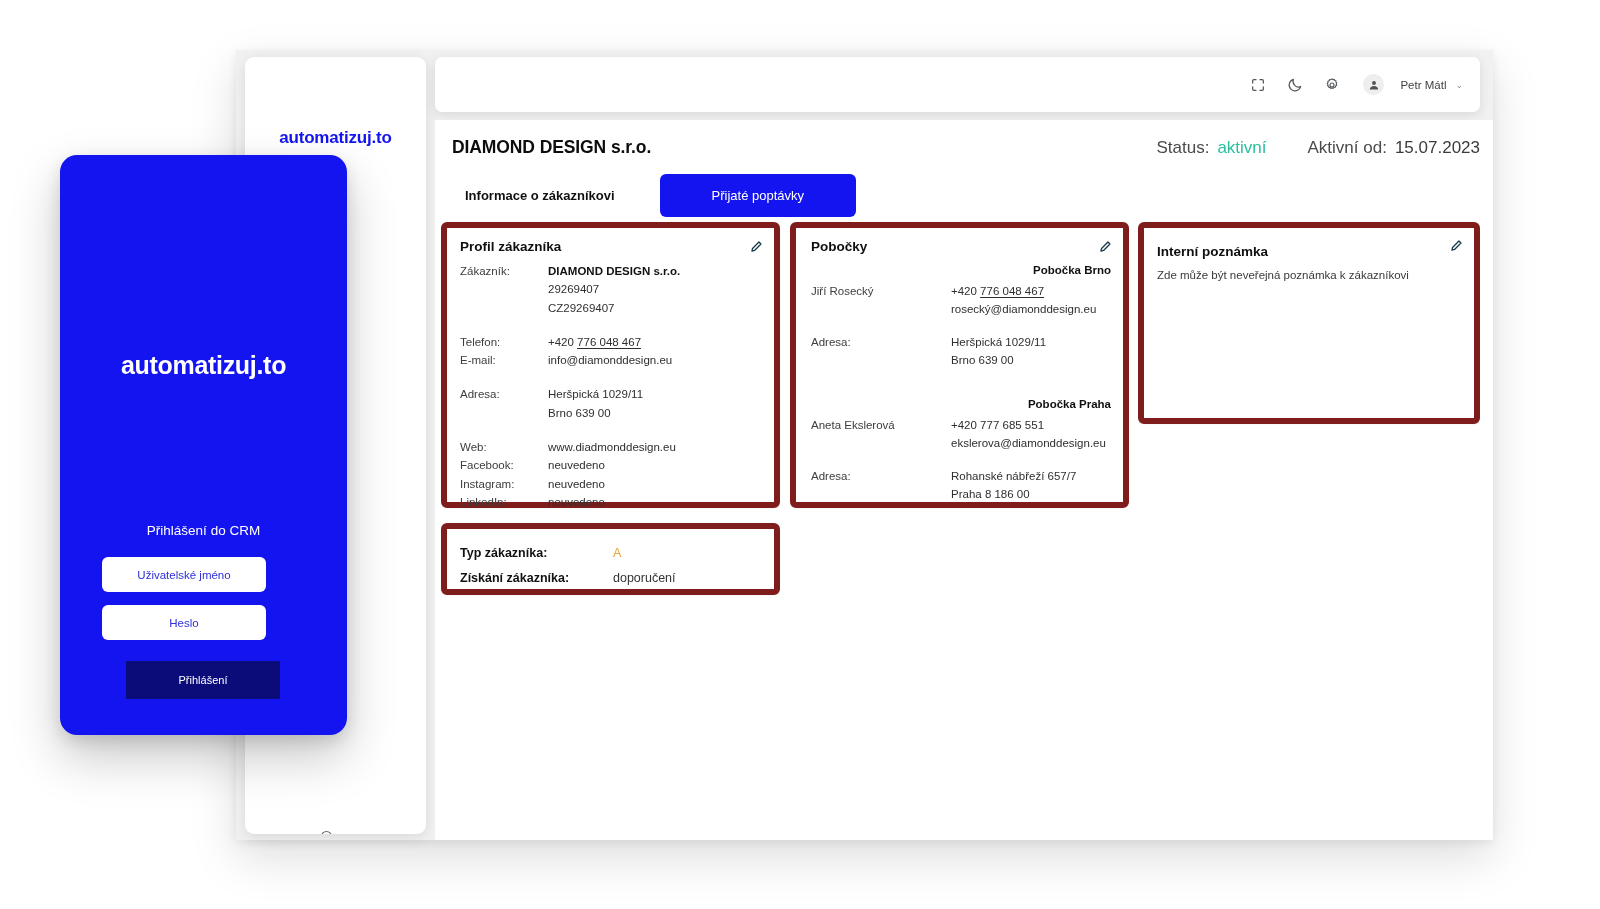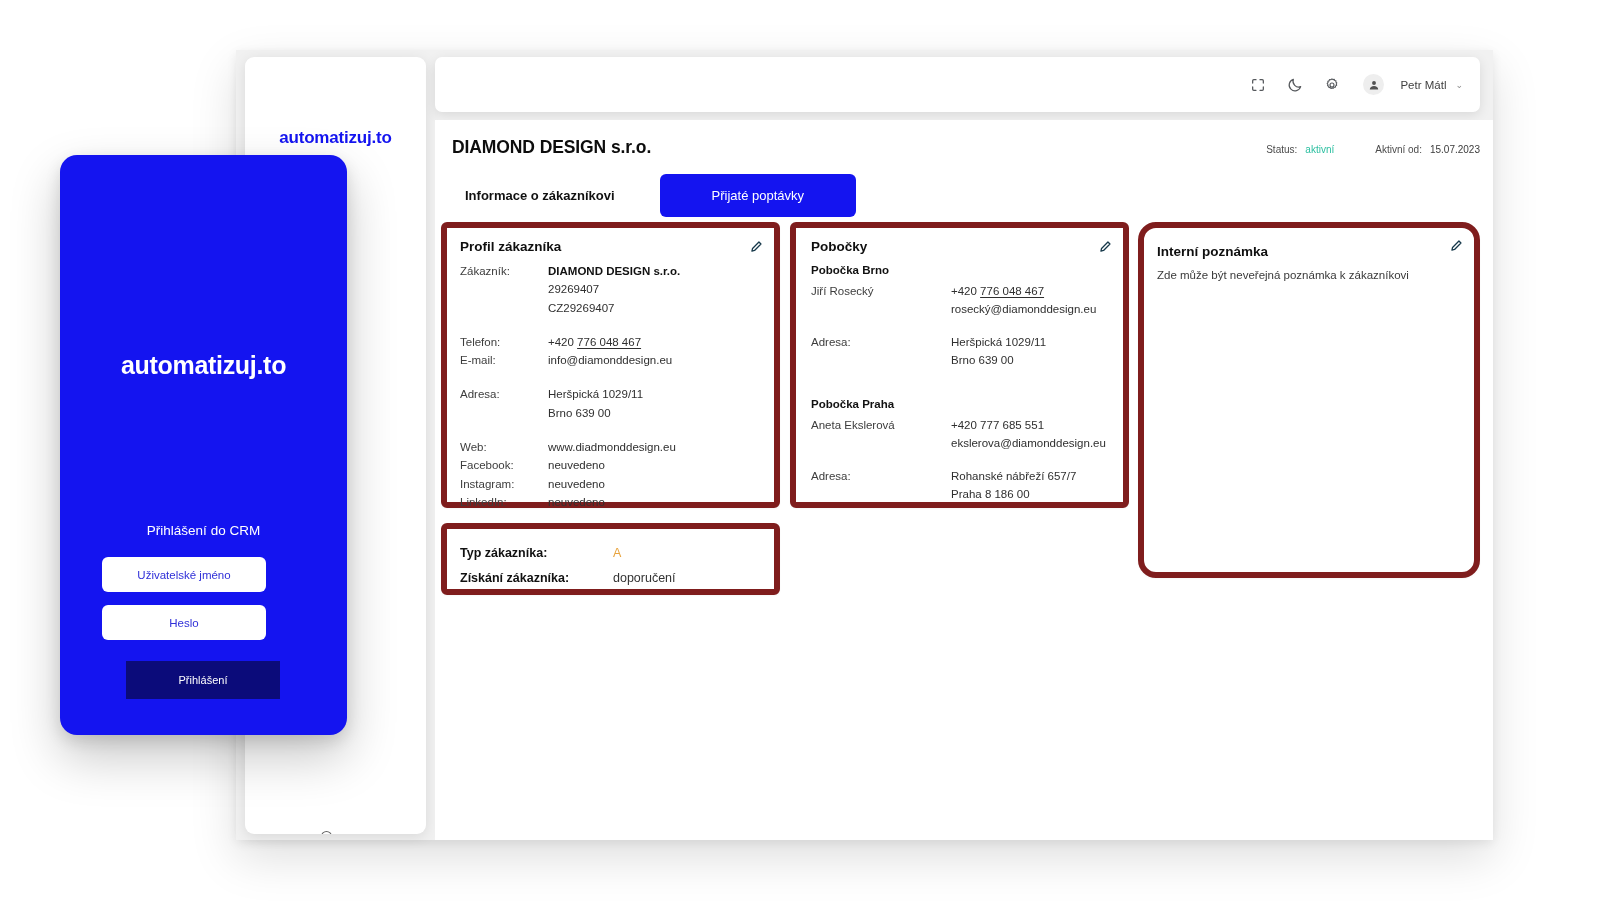"Status:" #status-group { font-size: 10px -> 17px }
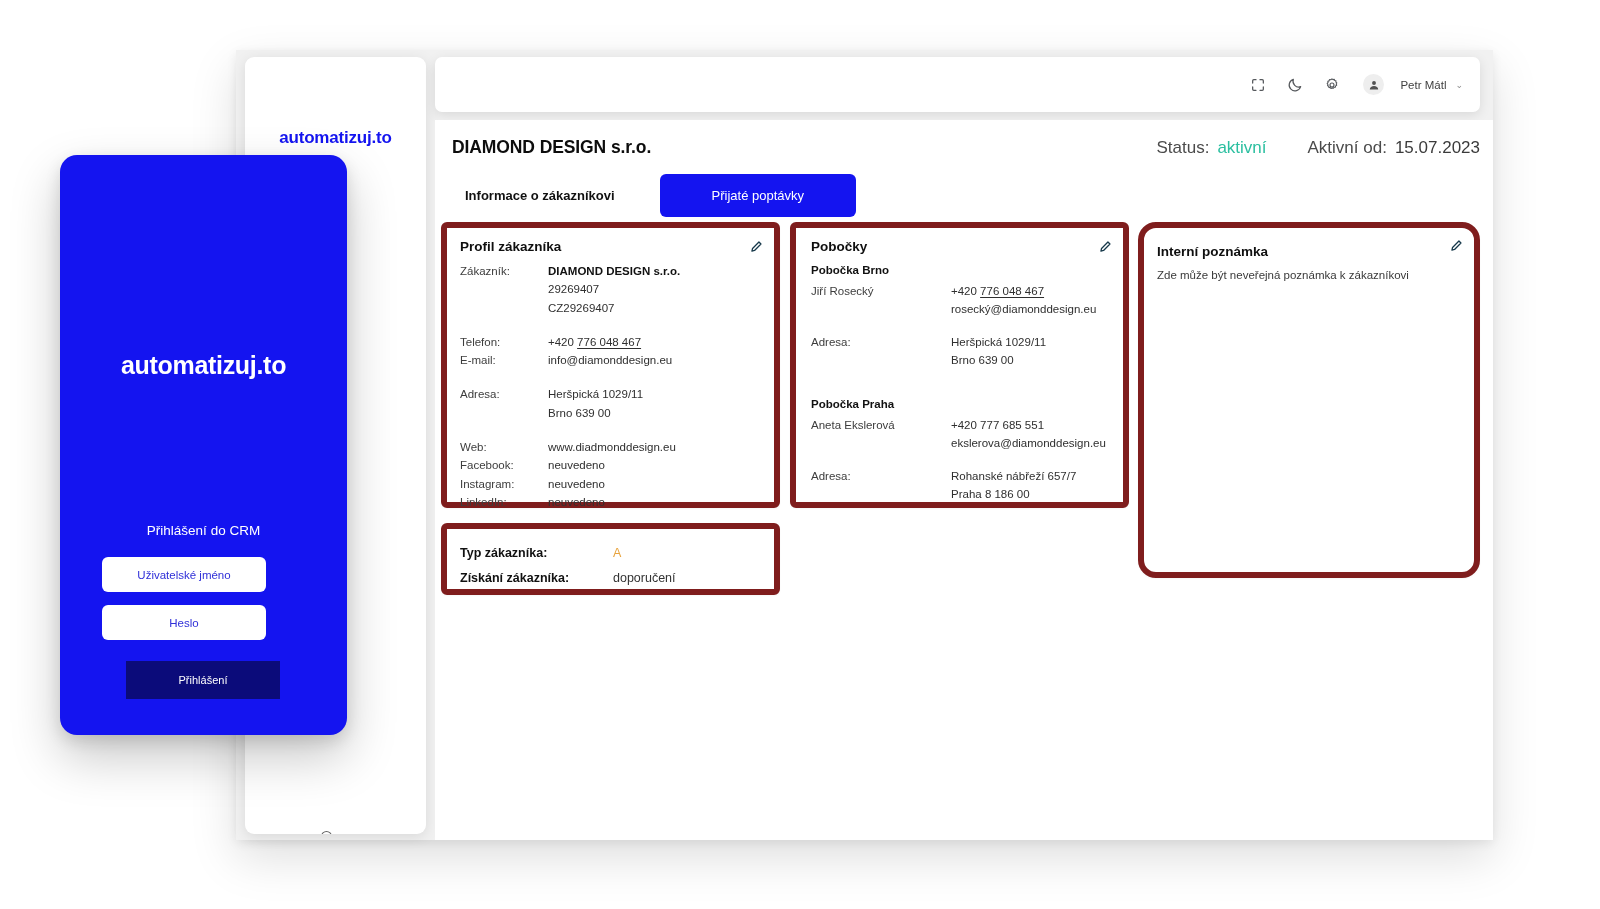"Interní poznámka" #card-note { border-radius: 18px -> none; height: 356px -> 202px }
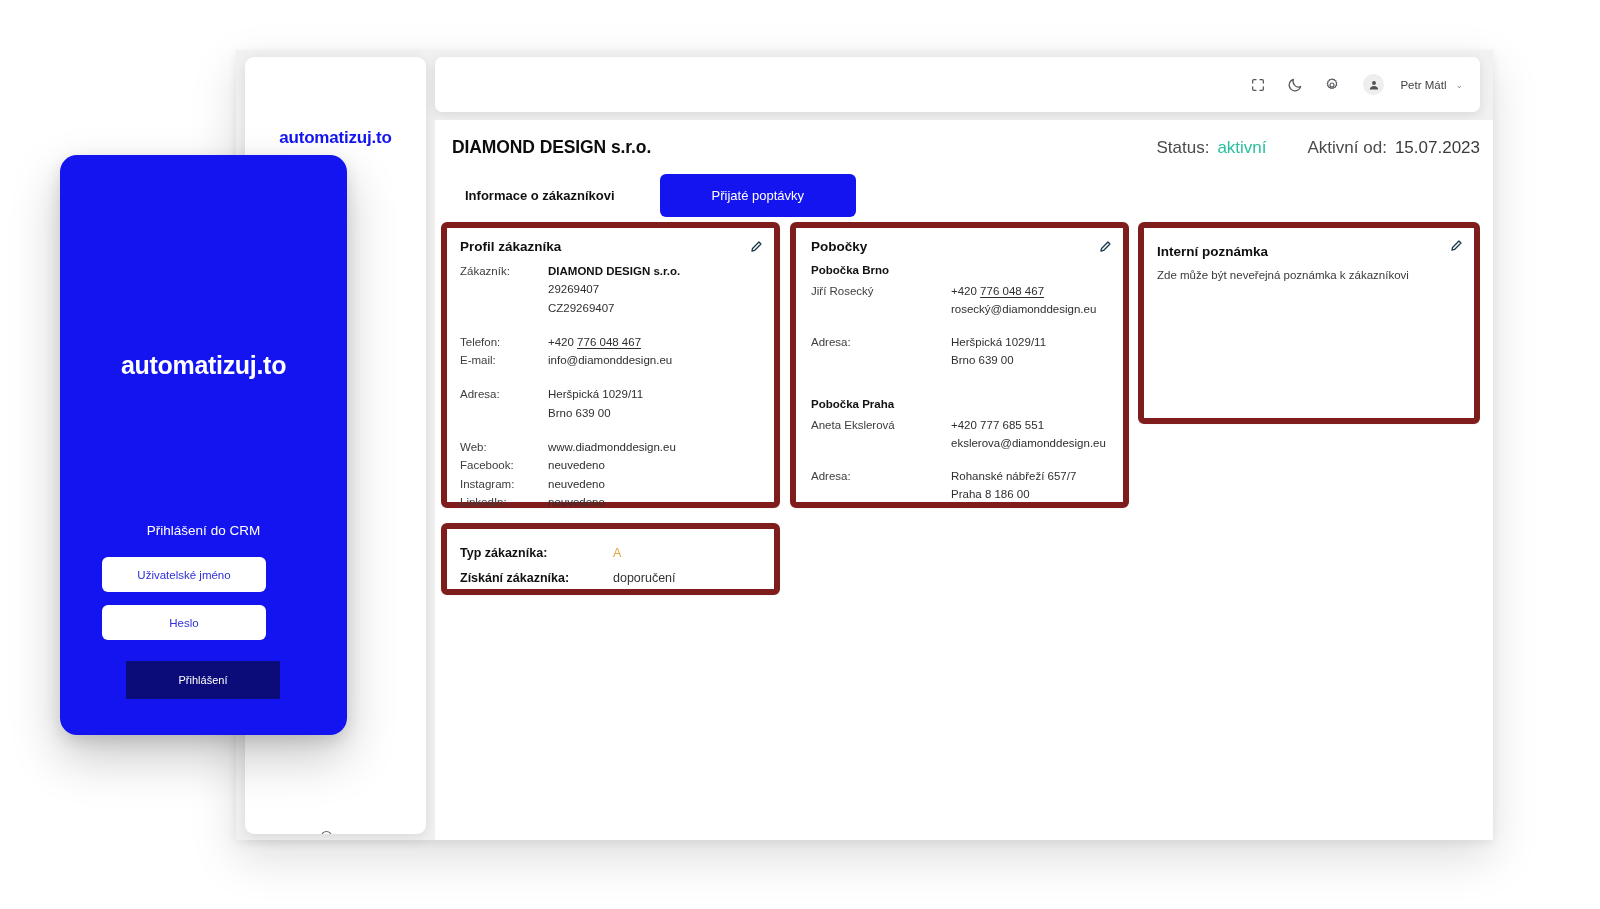"Pobočka Brno" .branch-name { text-align: none -> right }
